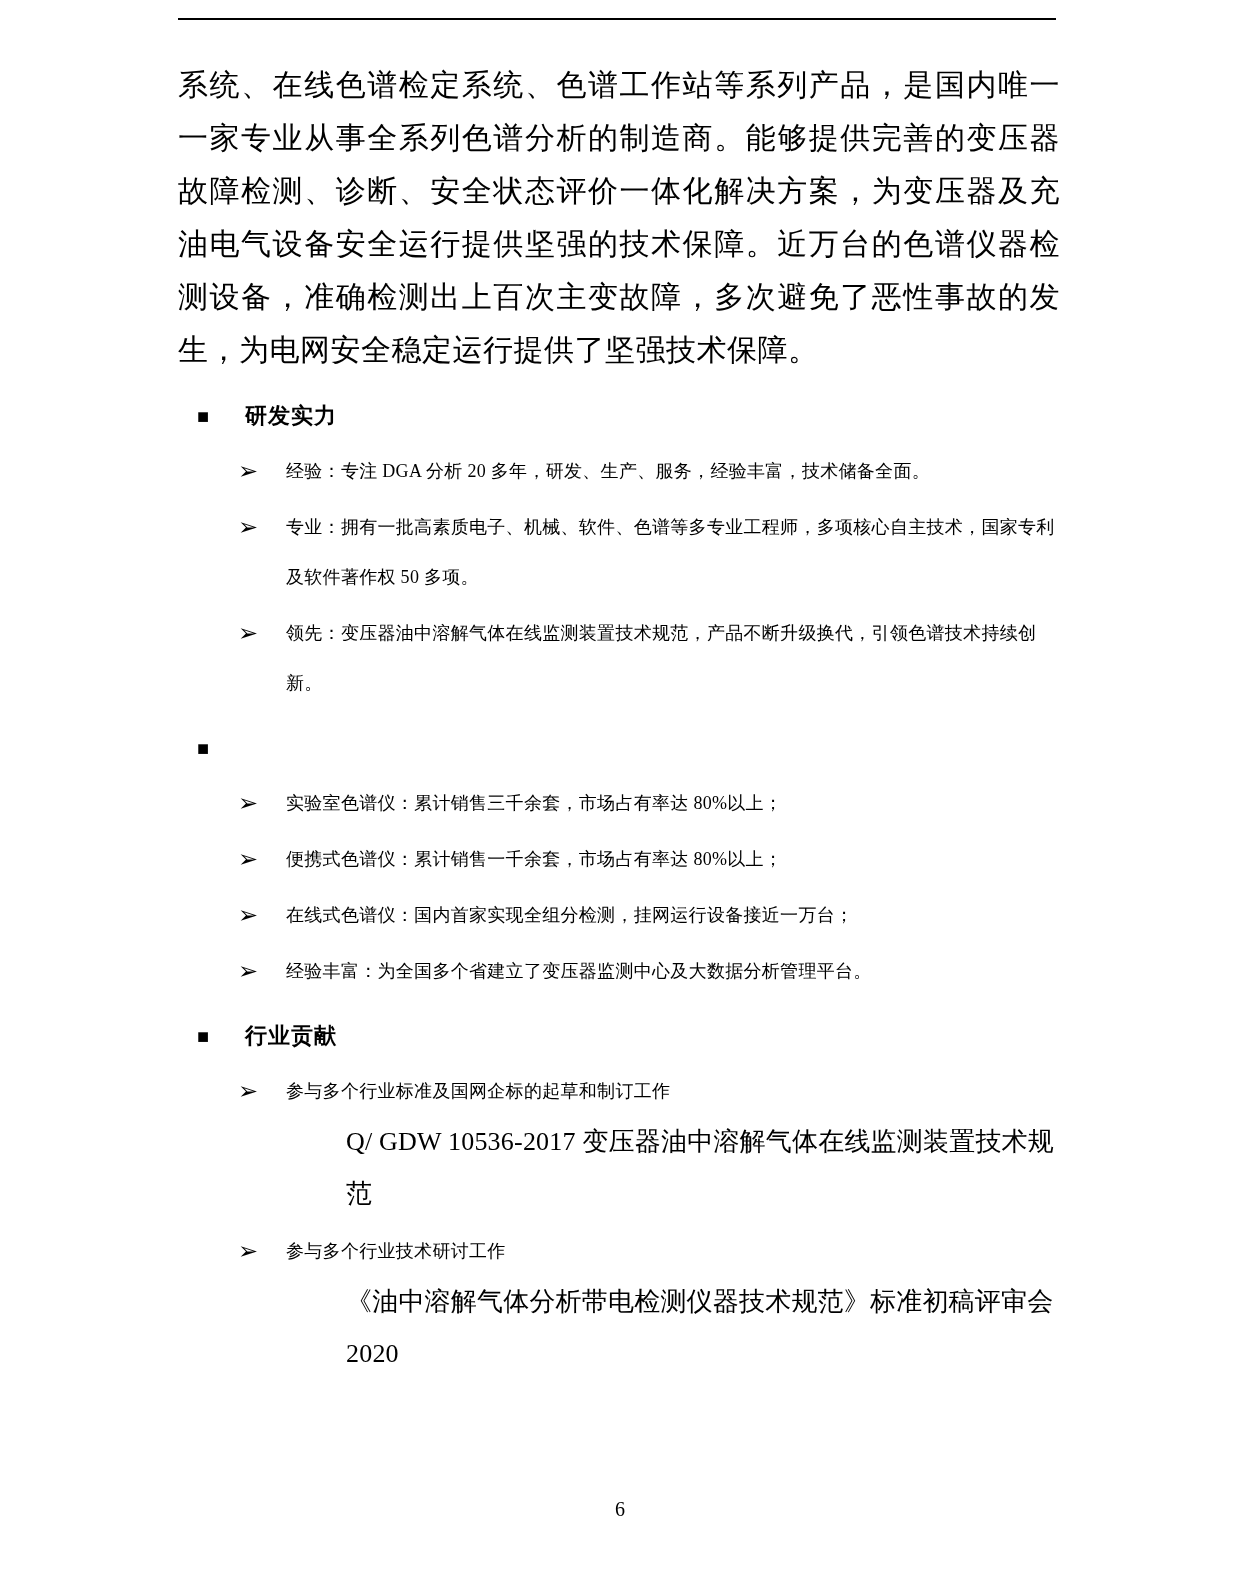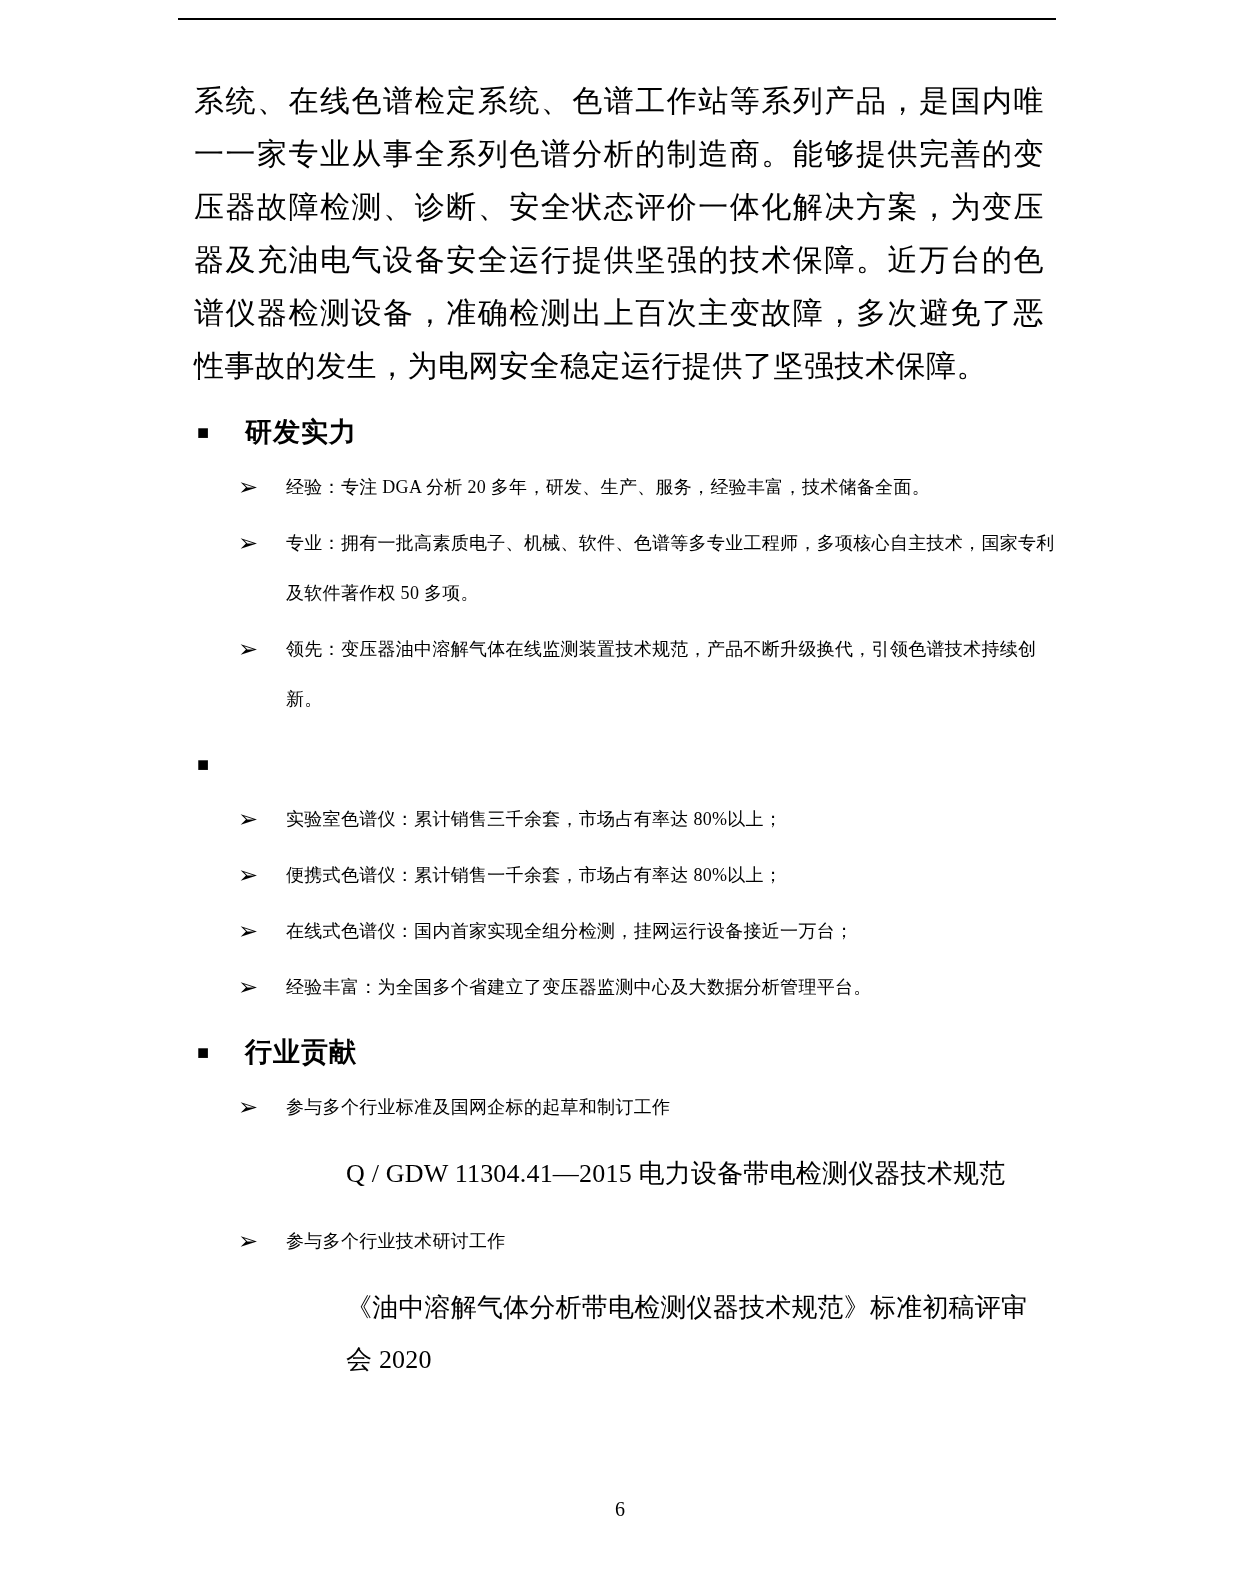"系统、在线色谱检定系统、色谱工作站等系列产品，是国内唯一一家专业从事全系列色谱分" p { margin: 16px -> 0 }
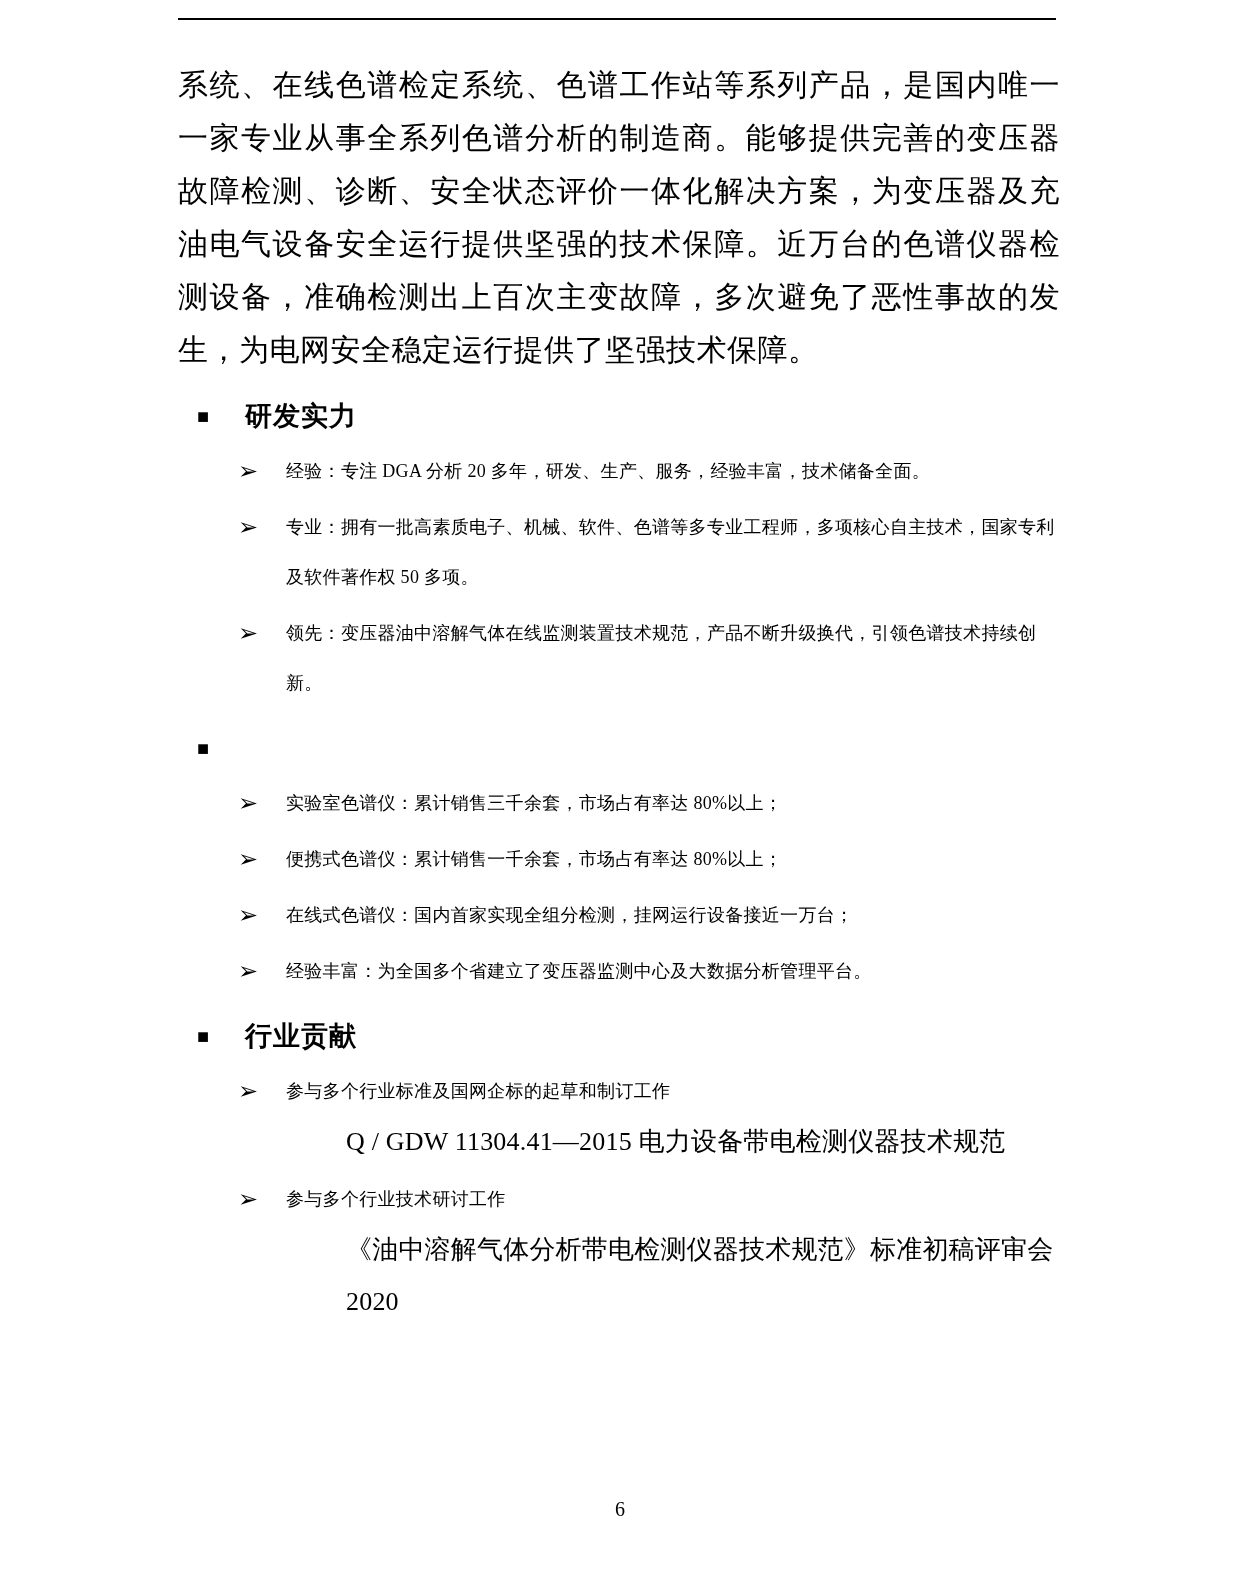"研发实力" .l1 .l1text { font-size: 27px -> 22px }
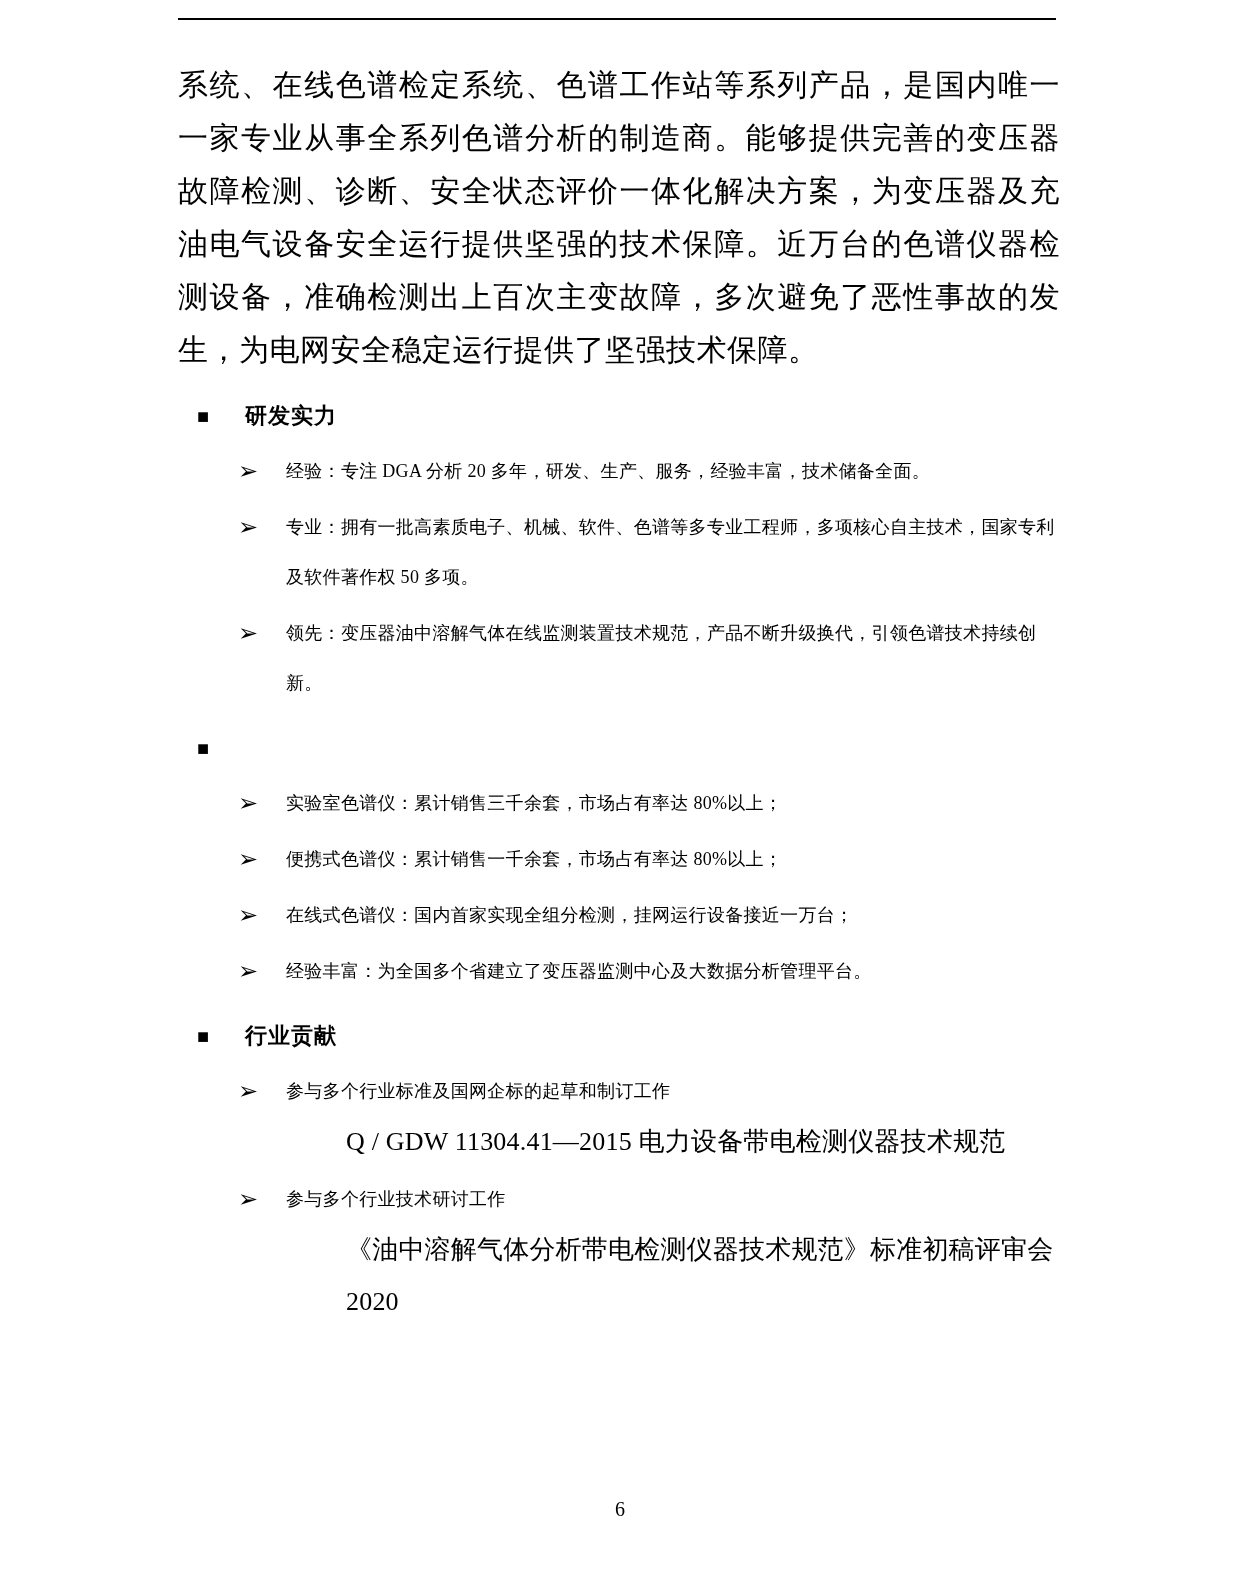"Q/ GDW 10536-2017 变压器油中溶解气体在线监测装置技术规范" p.sub { html: none -> <p>Q/ GDW 10536-2017 变压器油中溶解气体在线监测装置技术规范</p> }
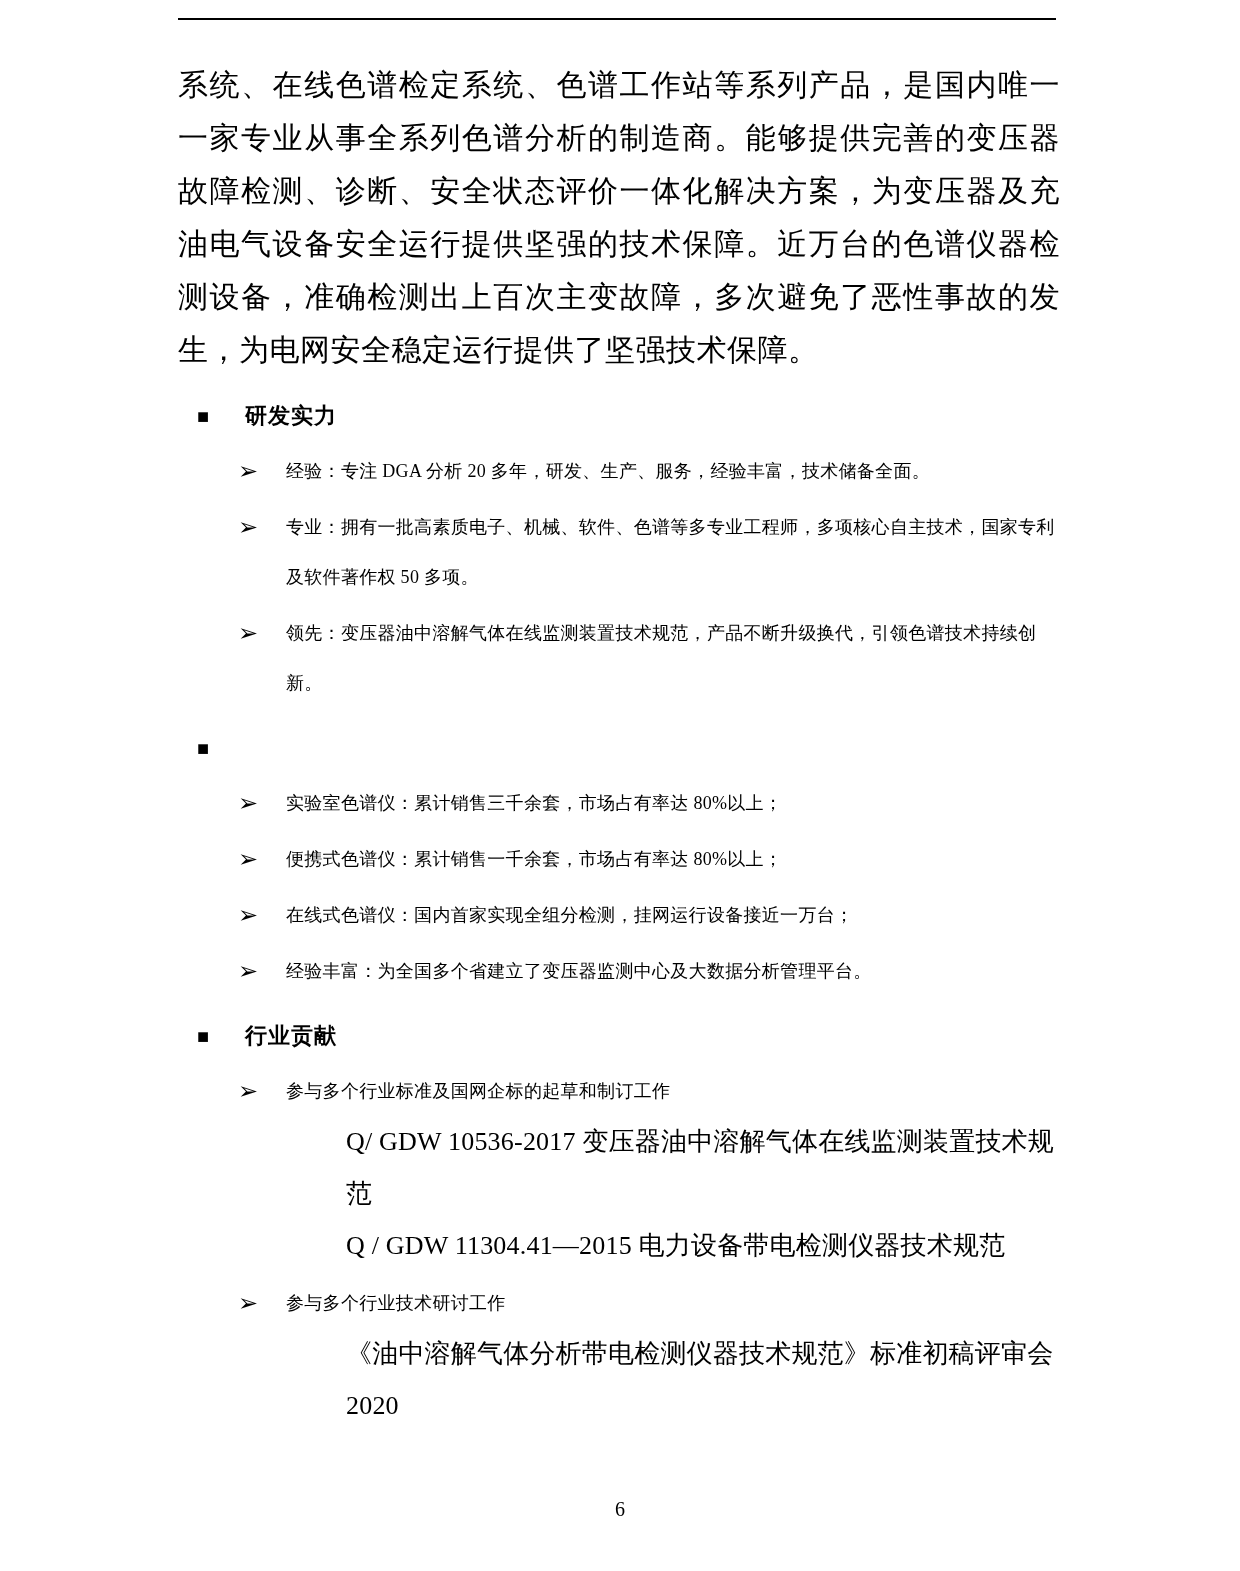"Q / GDW 11304.41—2015 电力设备带电检测仪器技术规范" p.sub { html: <p>Q / GDW 11304.41—2015 电力设备带电检测仪器技术规范</p> -> none }
